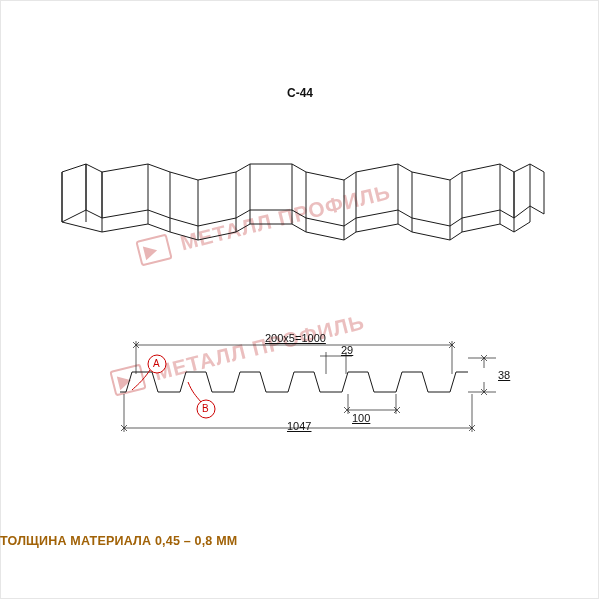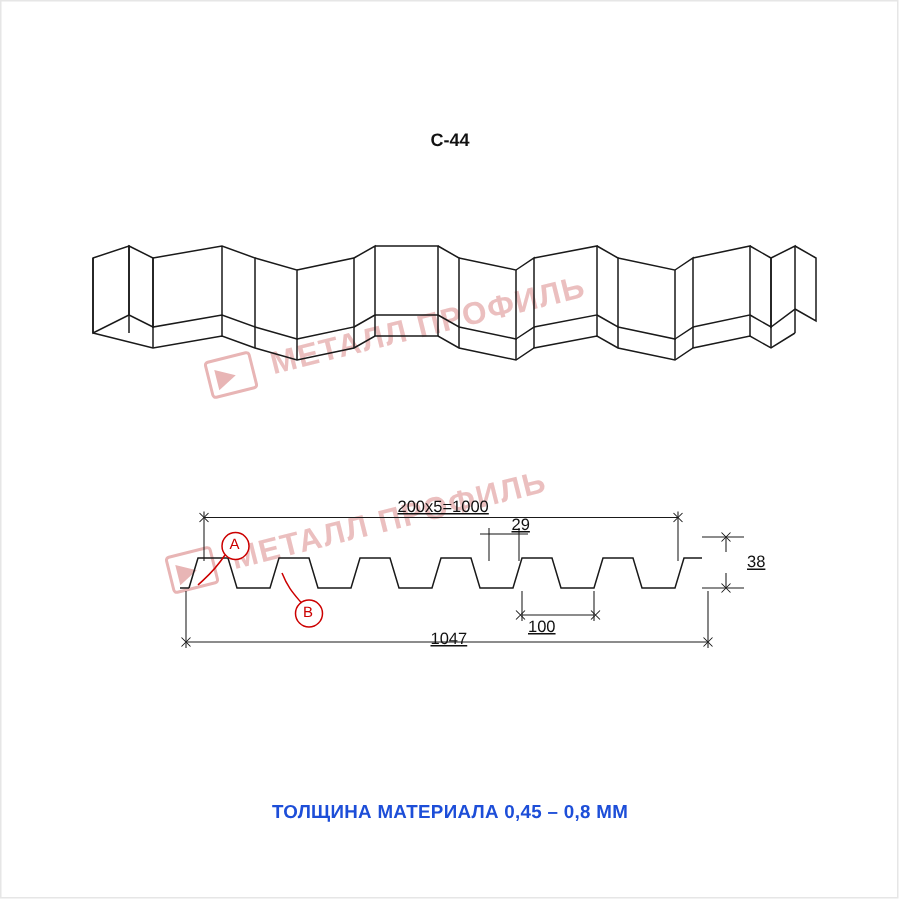"ТОЛЩИНА МАТЕРИАЛА 0,45 – 0,8" .footer-note { color: #1d4ed8 -> #a16207; text-align: center -> none }
